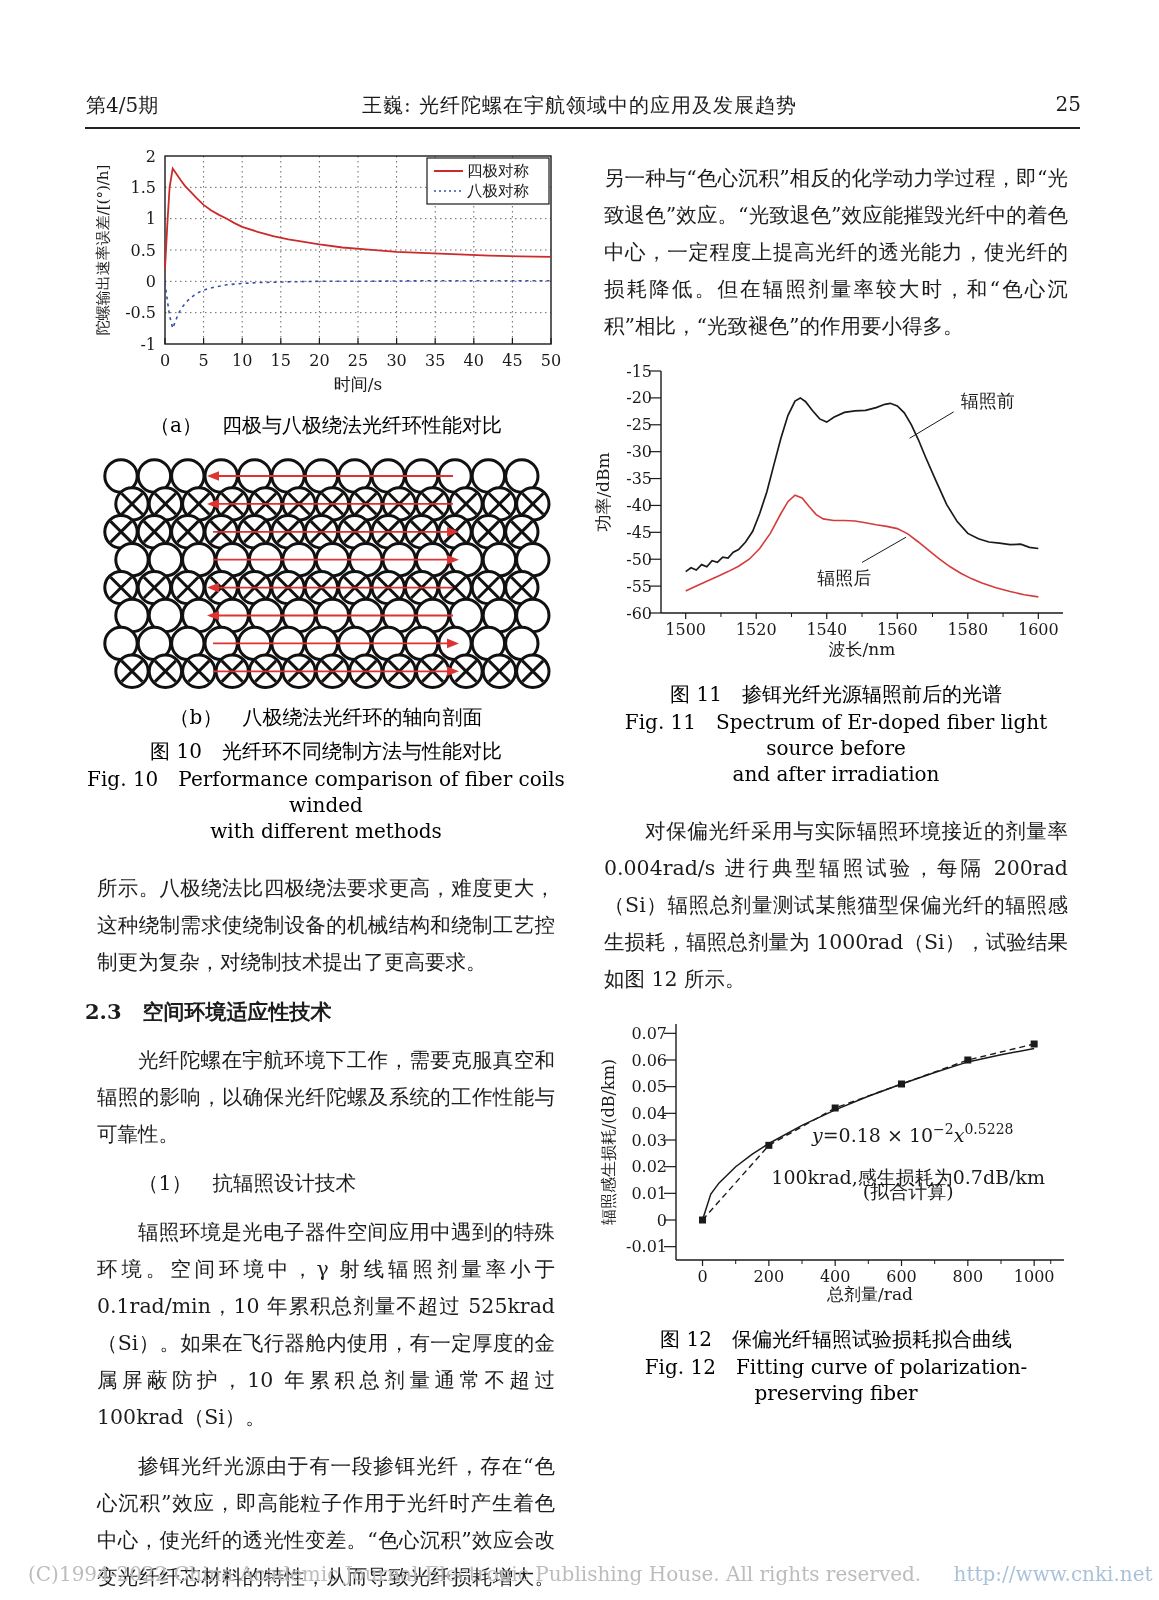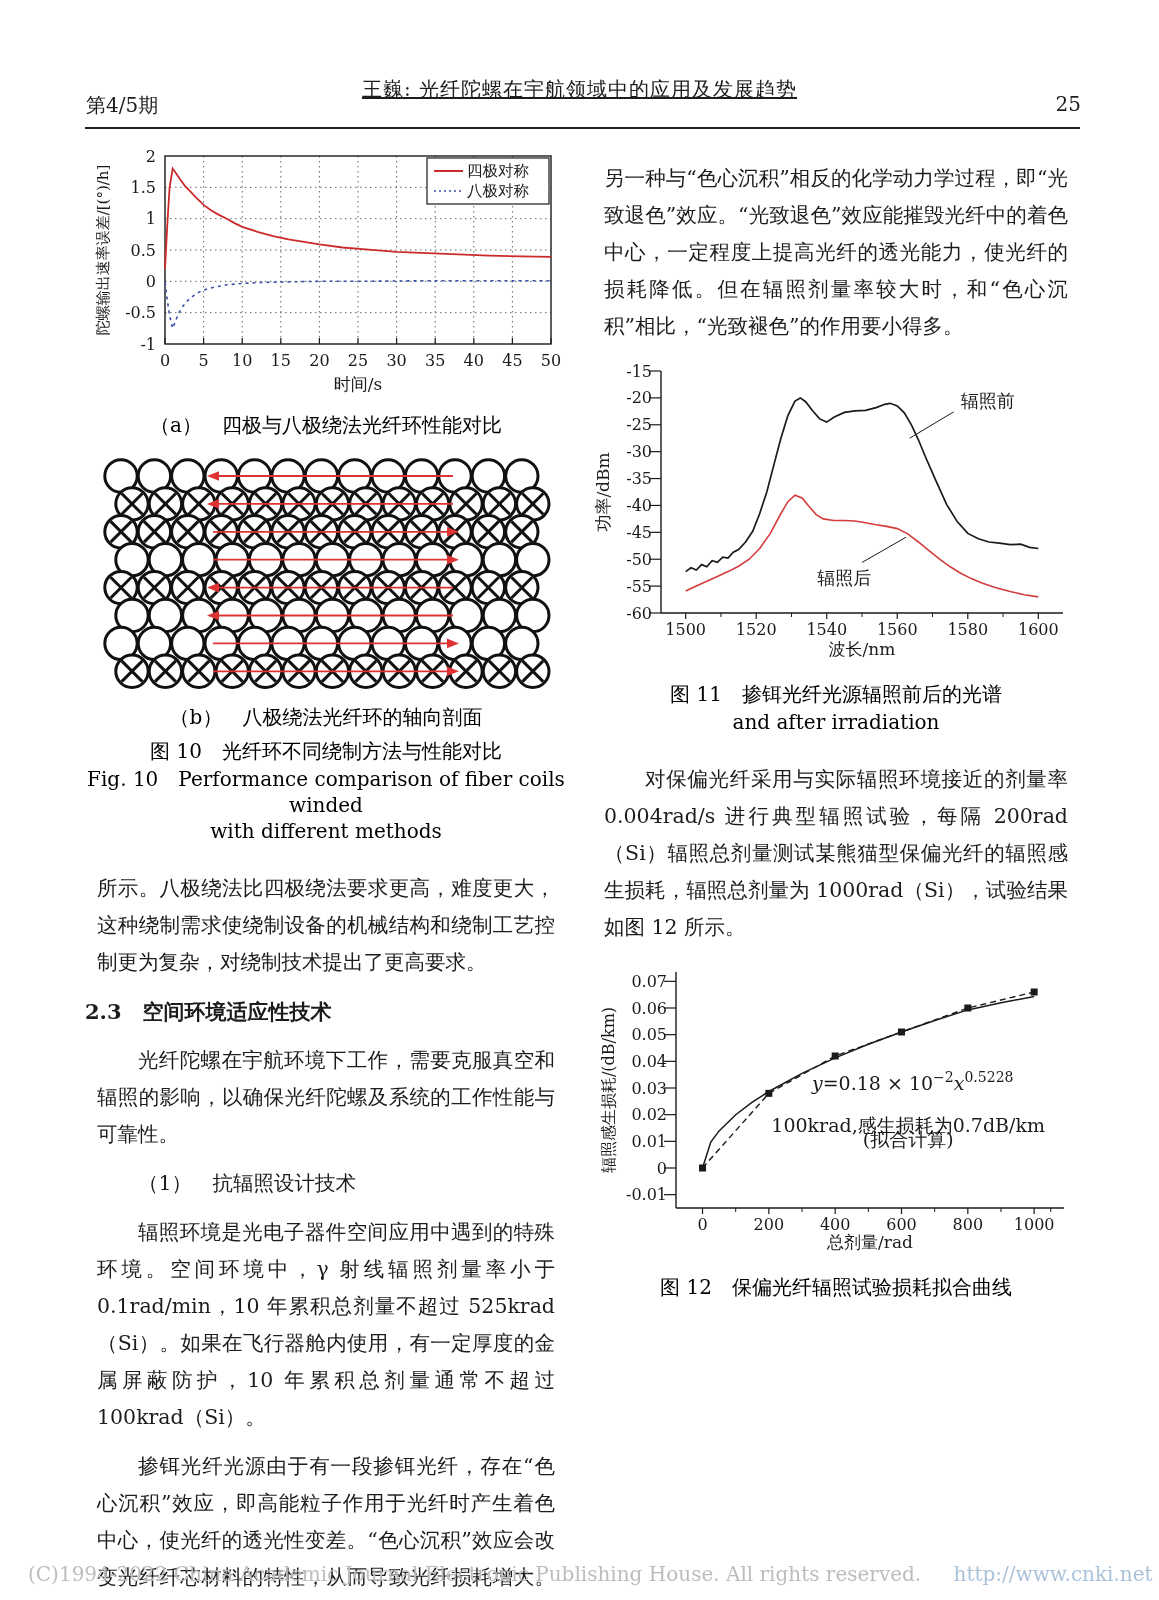"王巍: 光纤陀螺在宇航领域中的应用及发展趋势" .hd-title { text-decoration: underline -> none; top: 76px -> 92px }
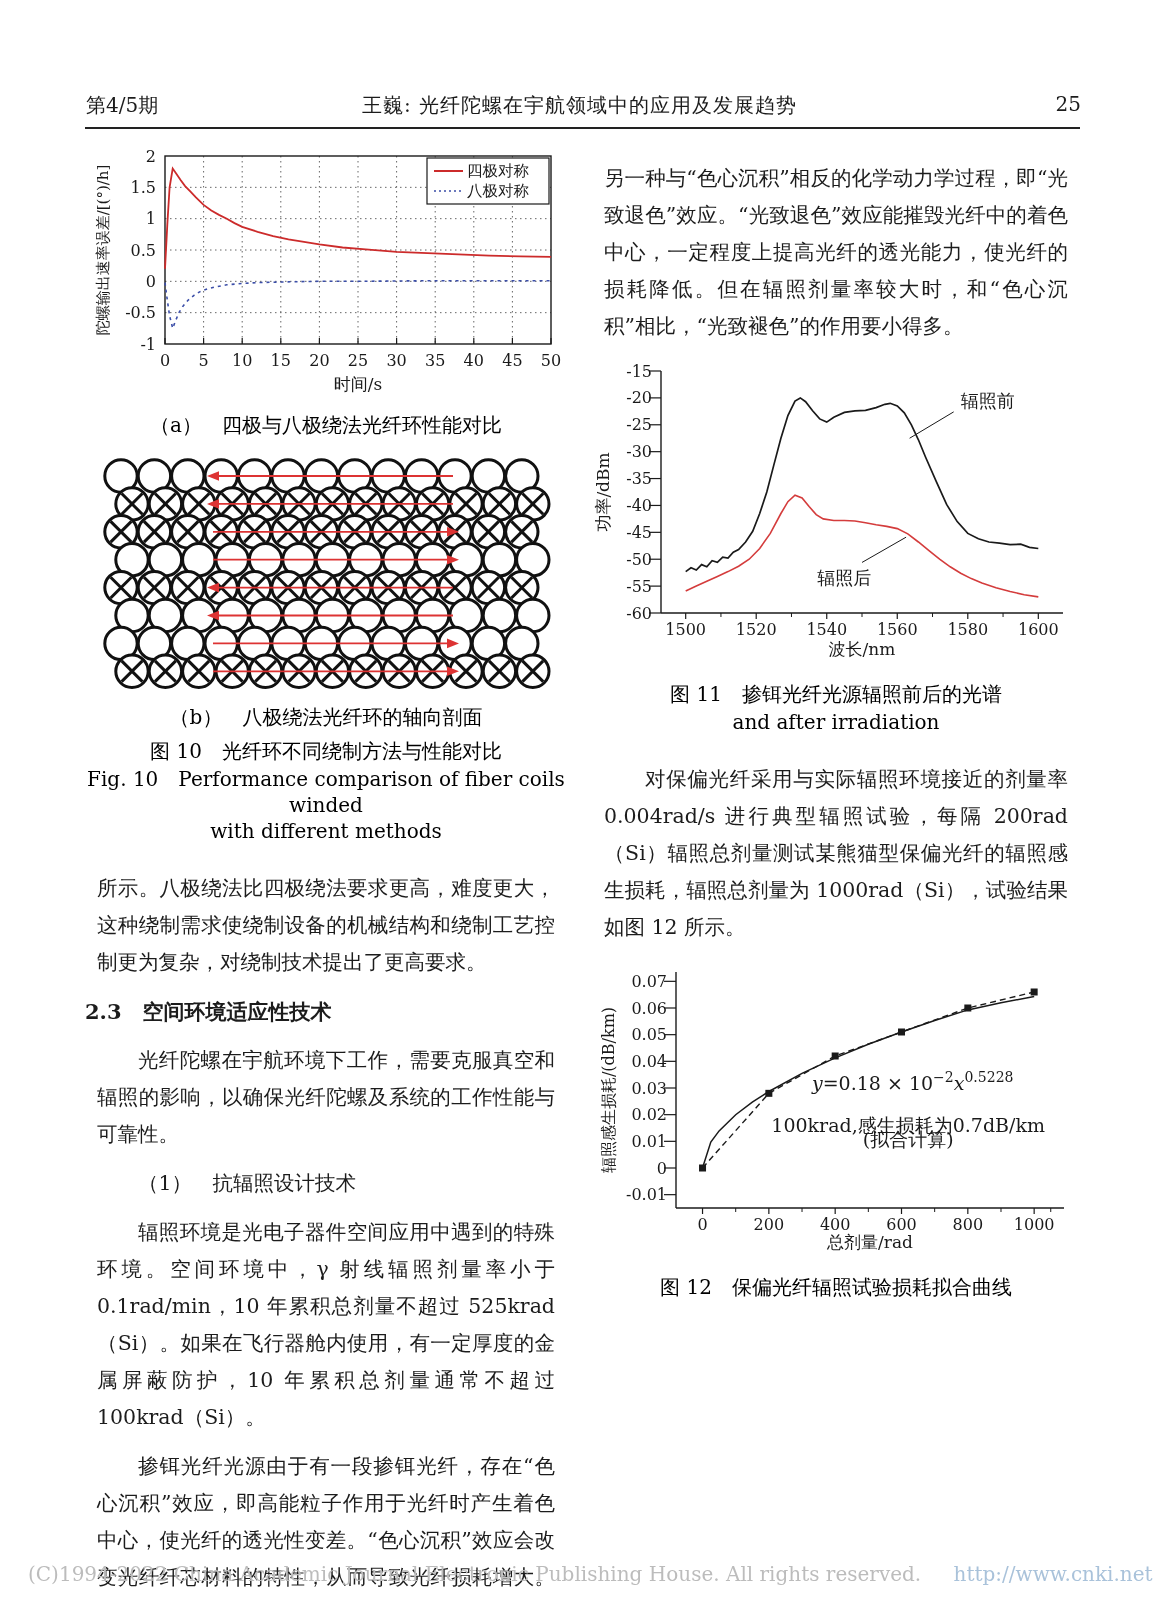"Fig. 11 Spectrum of Er-doped" div.cap { html: none -> <div>Fig. 11 Spectrum of Er-doped fiber light source before</div> }
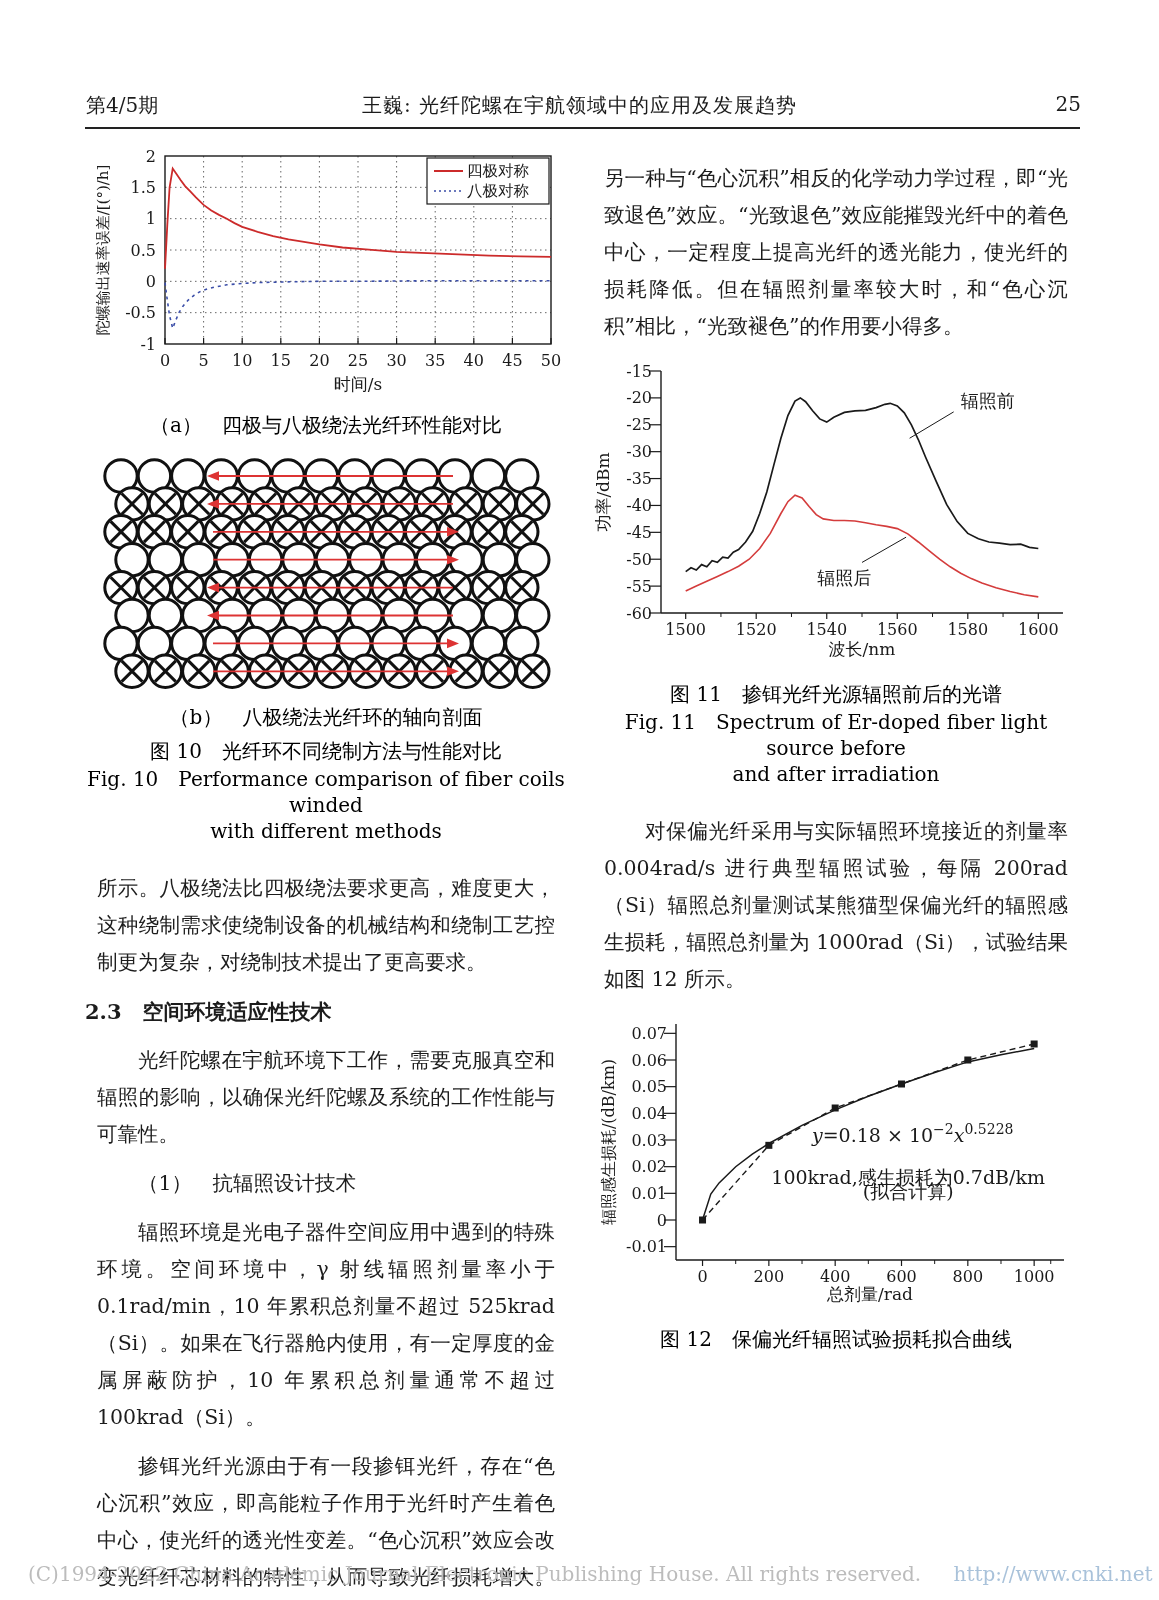"Fig. 12 Fitting curve of" div.cap { html: none -> <div>Fig. 12 Fitting curve of polarization-preserving fiber</div> }
